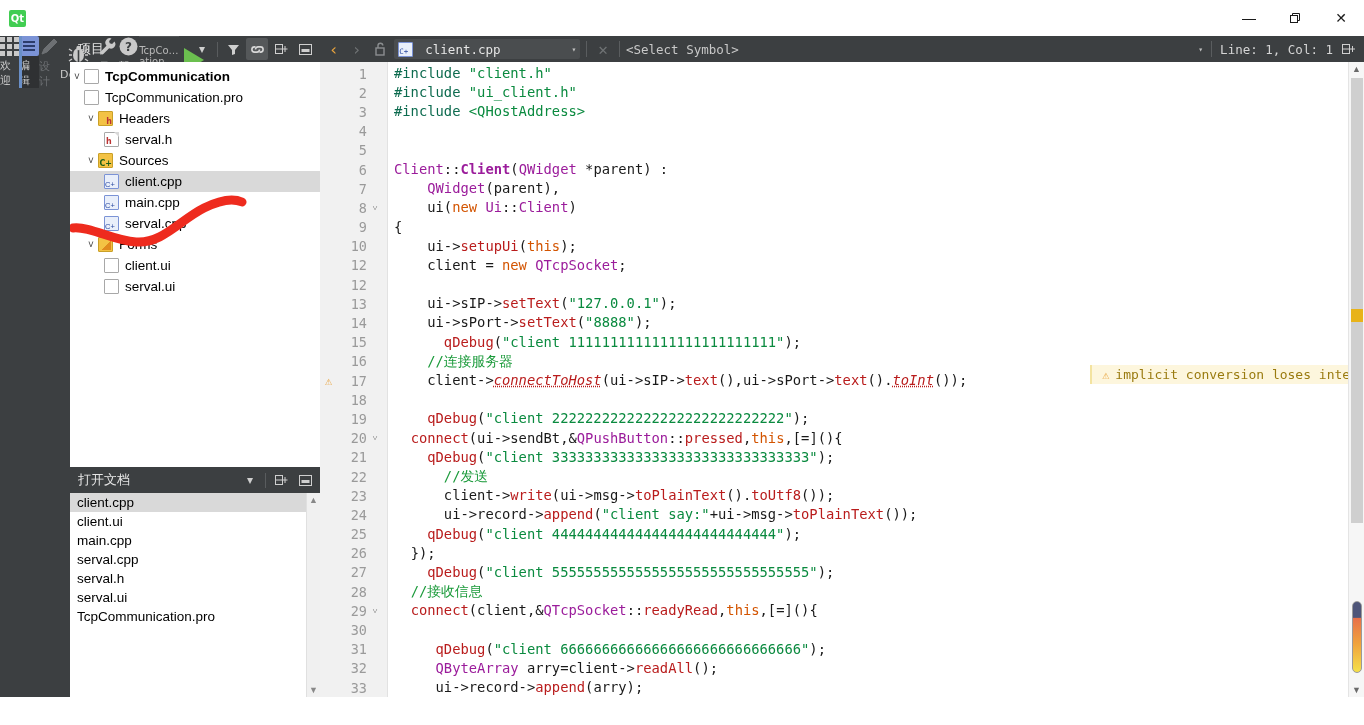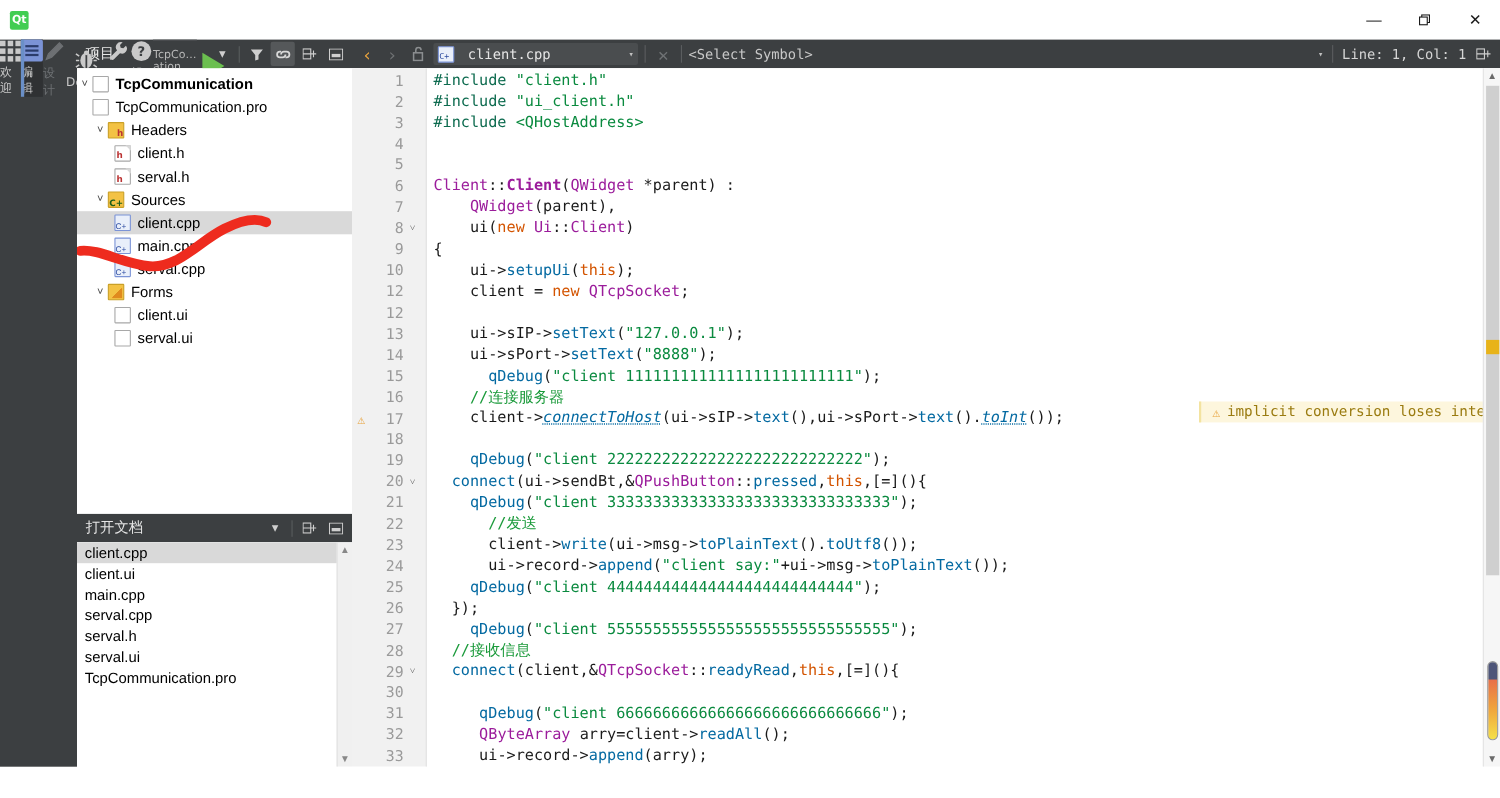"client.h" div.trow { html: <div> <span></span> <span>client.h</span> </div> -> none }
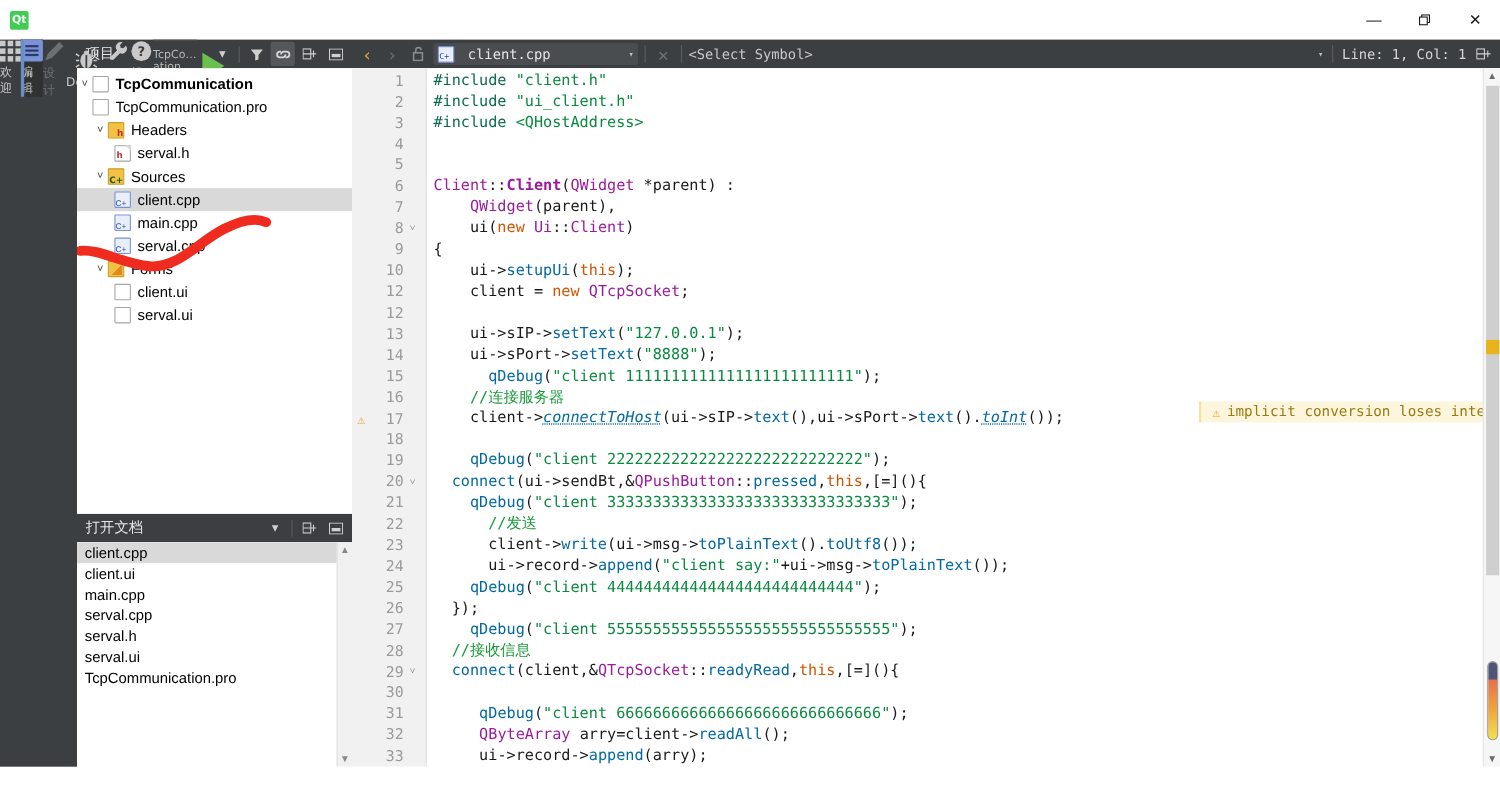"setupUi" .fn { color: #0369a1 -> #b91c1c }
